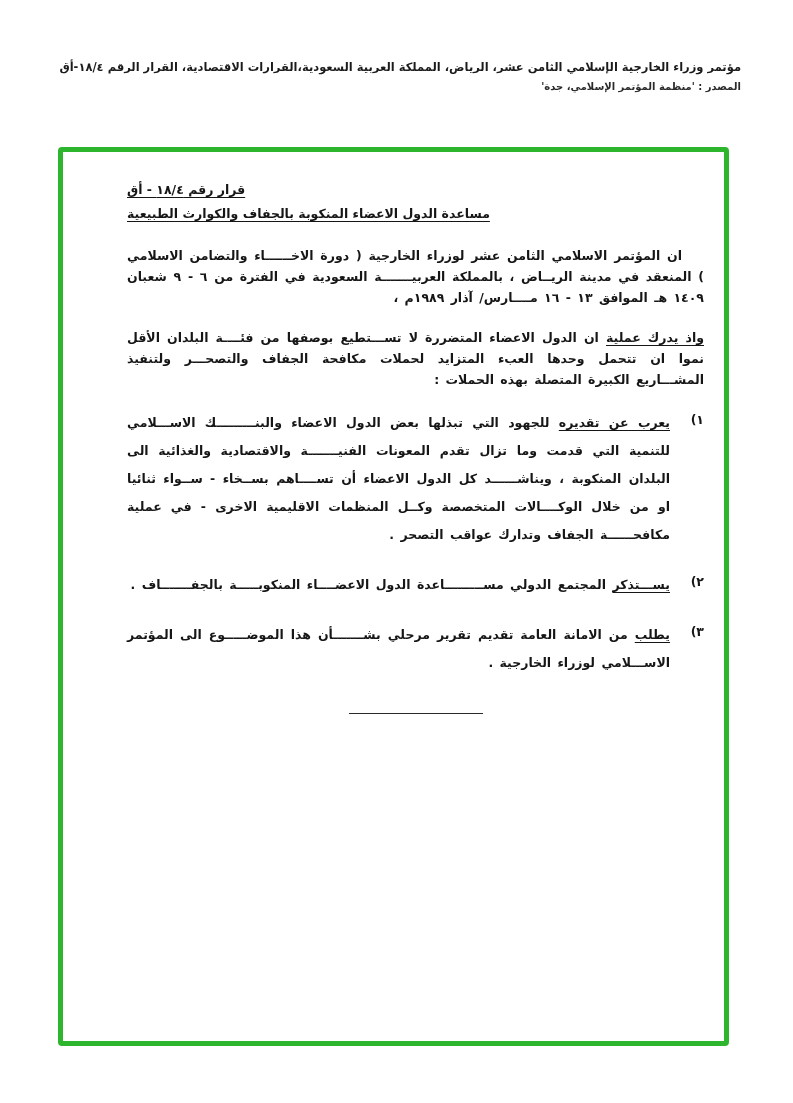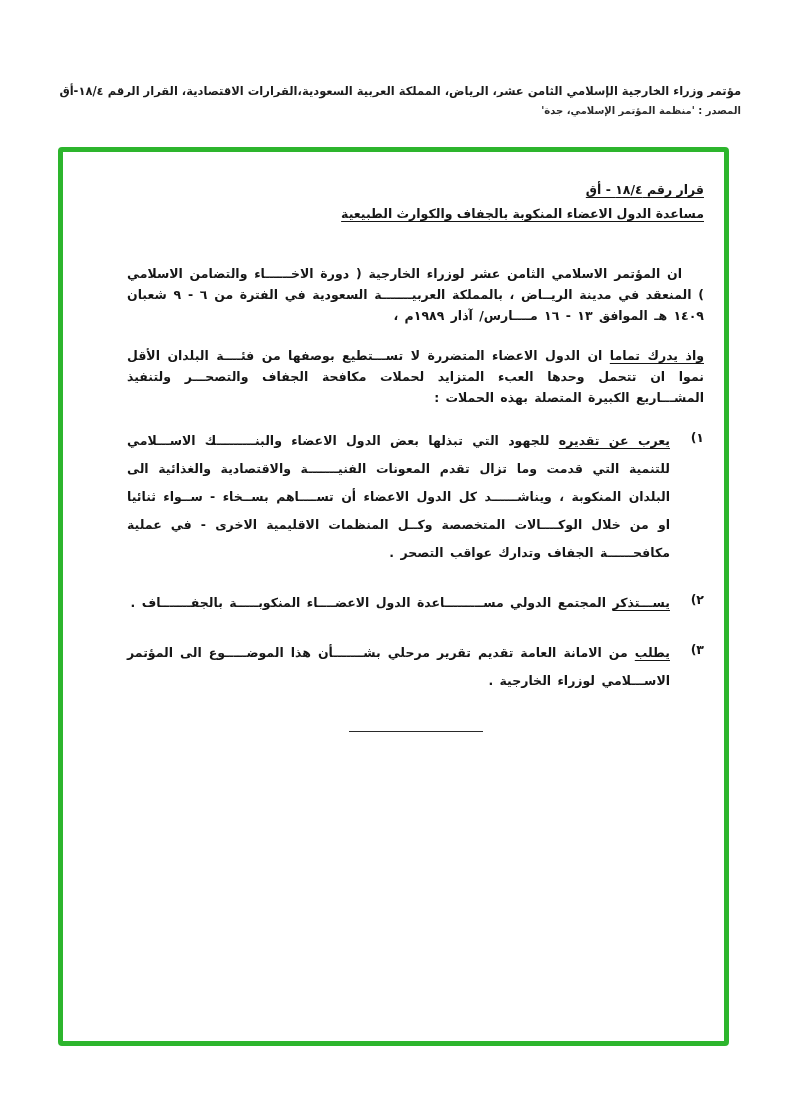"مؤتمر وزراء الخارجية الإسلامي الثامن" .top-header { top: 84px -> 60px }
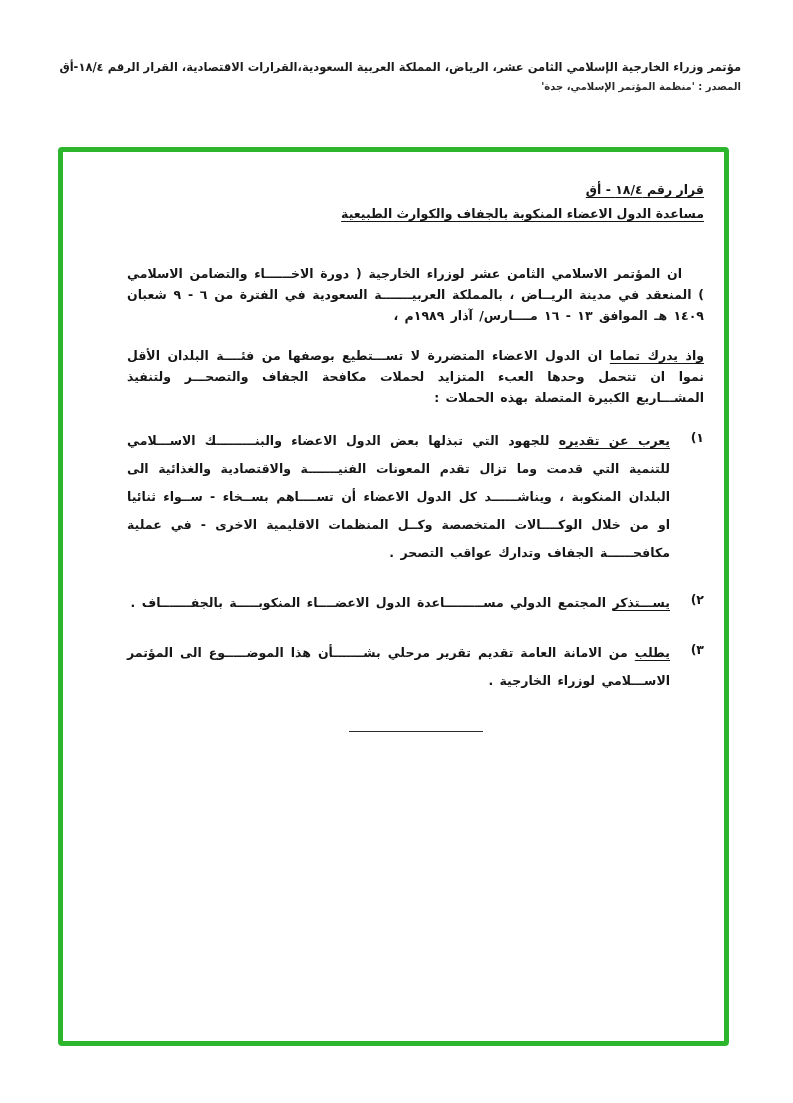"قرار رقم ١٨/٤ - أق" .title-block { margin-bottom: 42px -> 24px; text-align: right -> left }
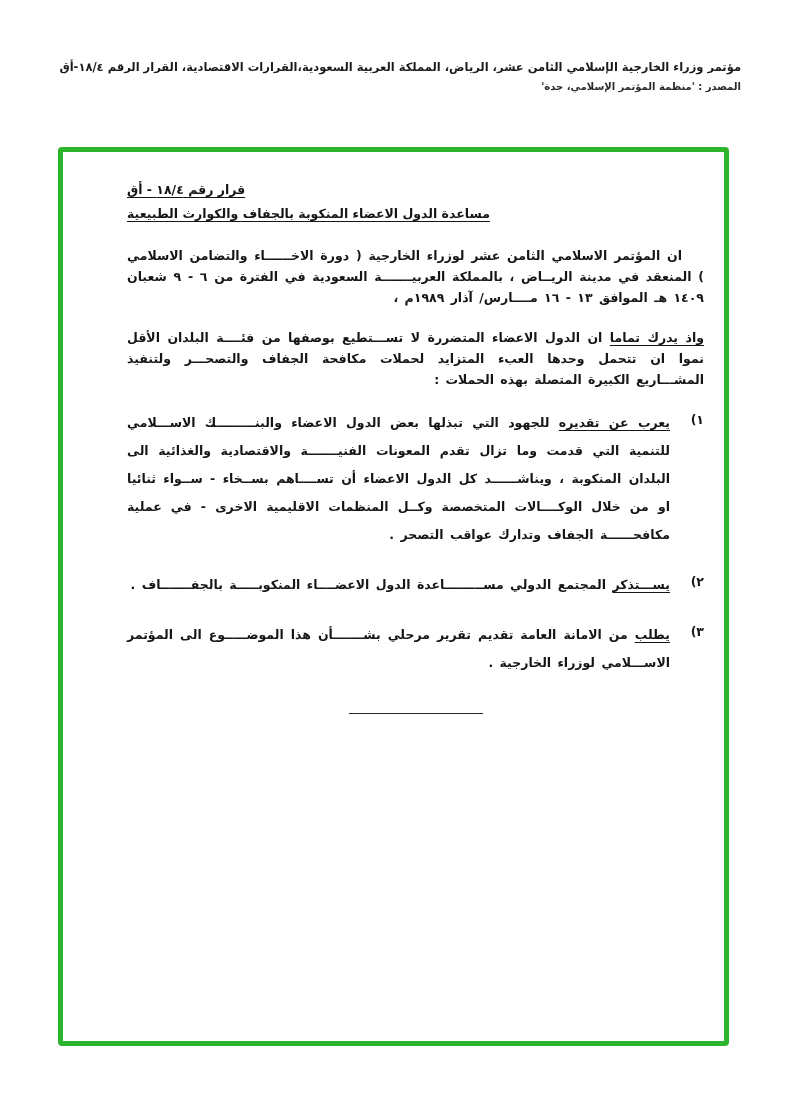"واذ يدرك تماما" span.lead { text: تماما -> عملية }
